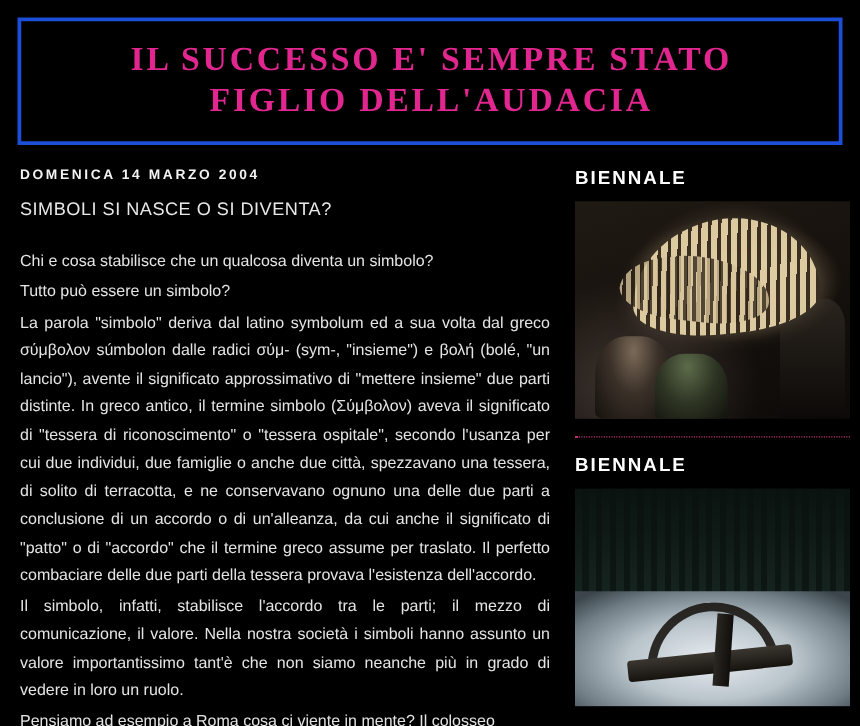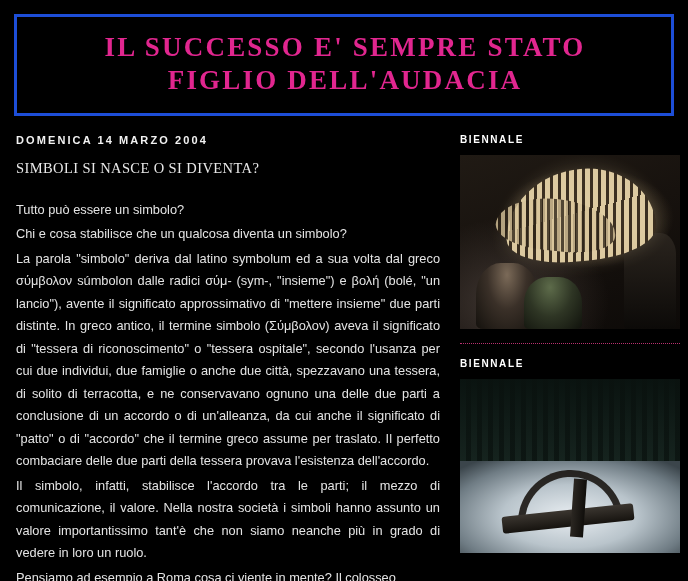"BIENNALE" .side-label { font-size: 10px -> 15px }
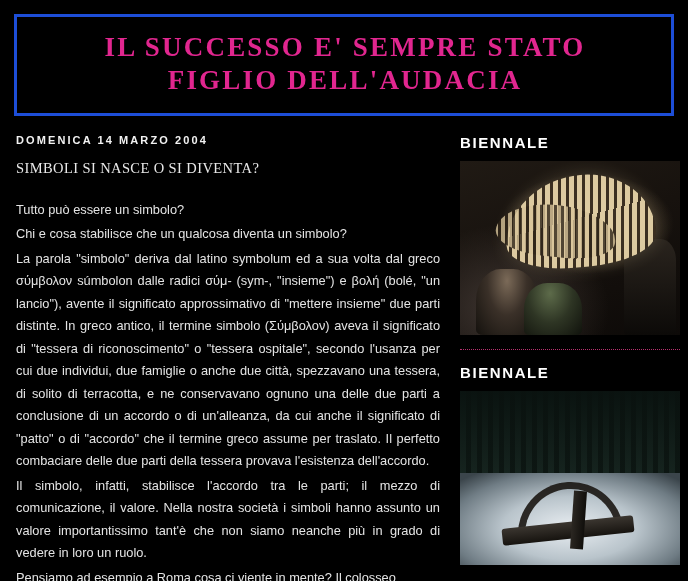"SIMBOLI SI NASCE O SI" .post-title { font-family: Liberation Serif, serif -> none }
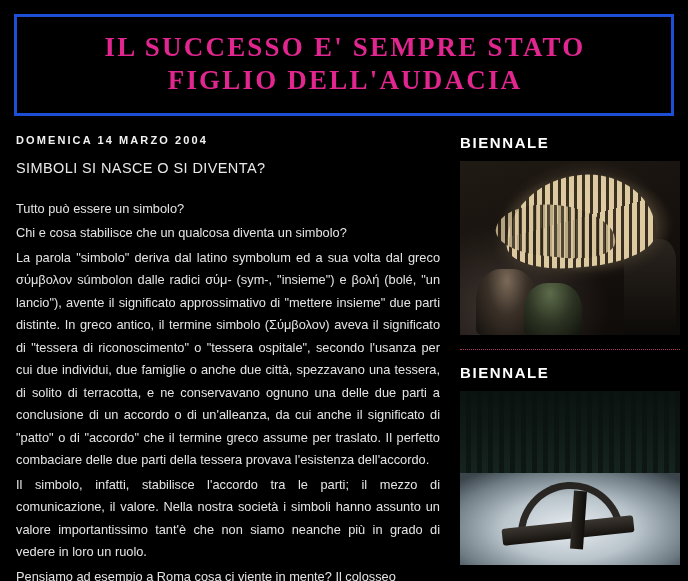"Tutto può essere un simbolo?" p { order: before "Chi e cosa stabilisce che" -> after "Chi e cosa stabilisce che" }
